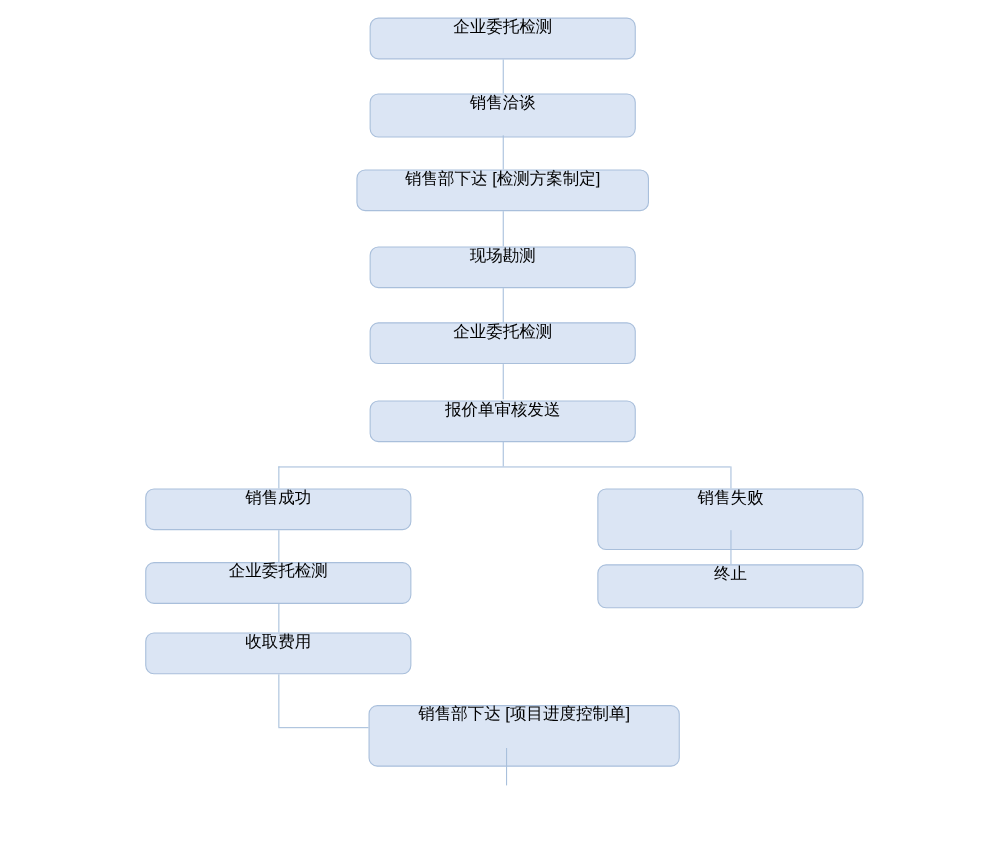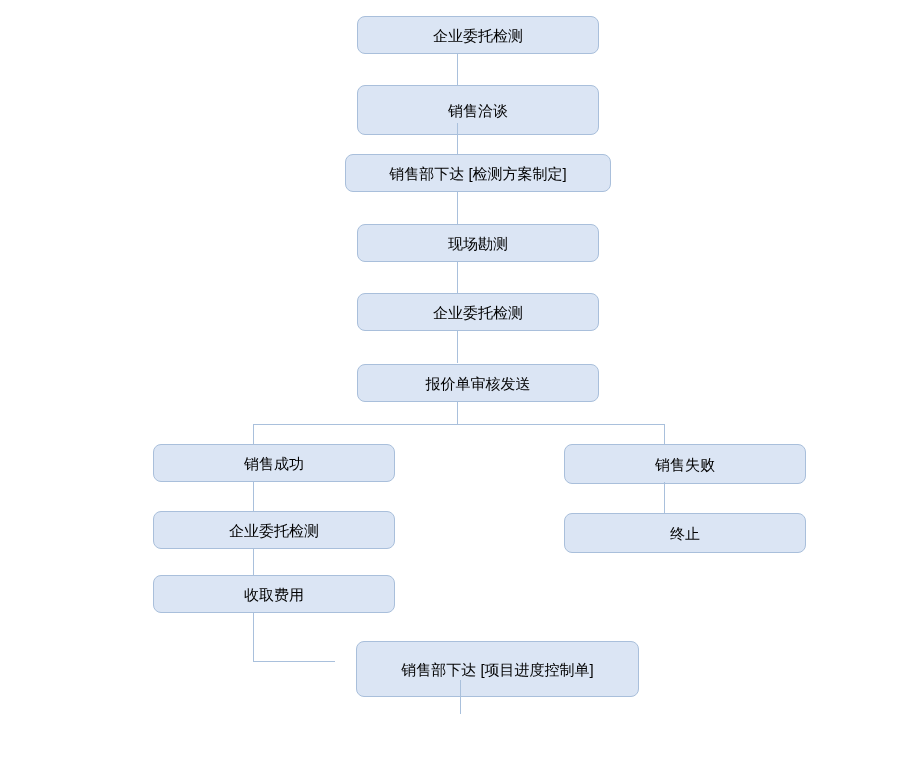"企业委托检测" .node { align-items: center -> flex-start; margin-left: 21px -> none }
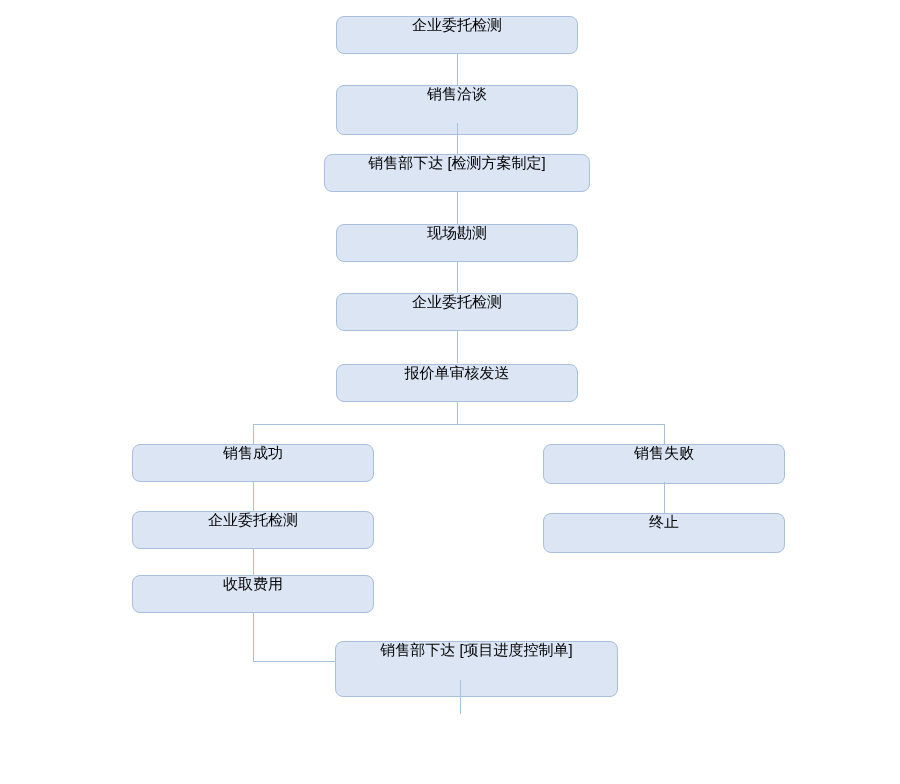"销售洽谈" div.node { height: 50px -> 40px }
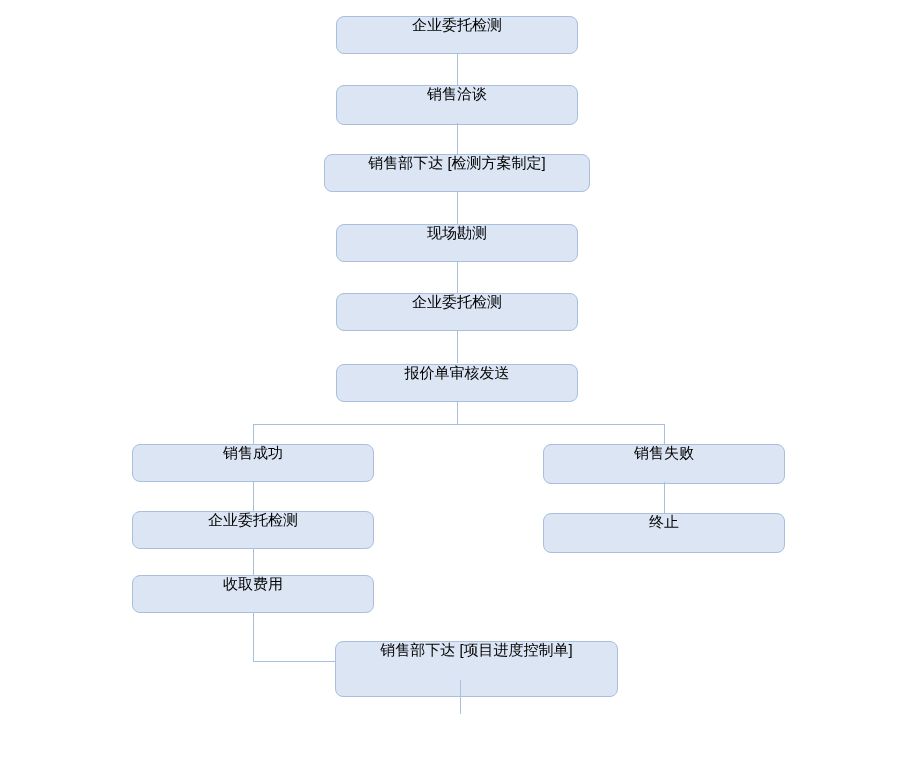"销售失败" div.node { height: 40px -> 56px }
